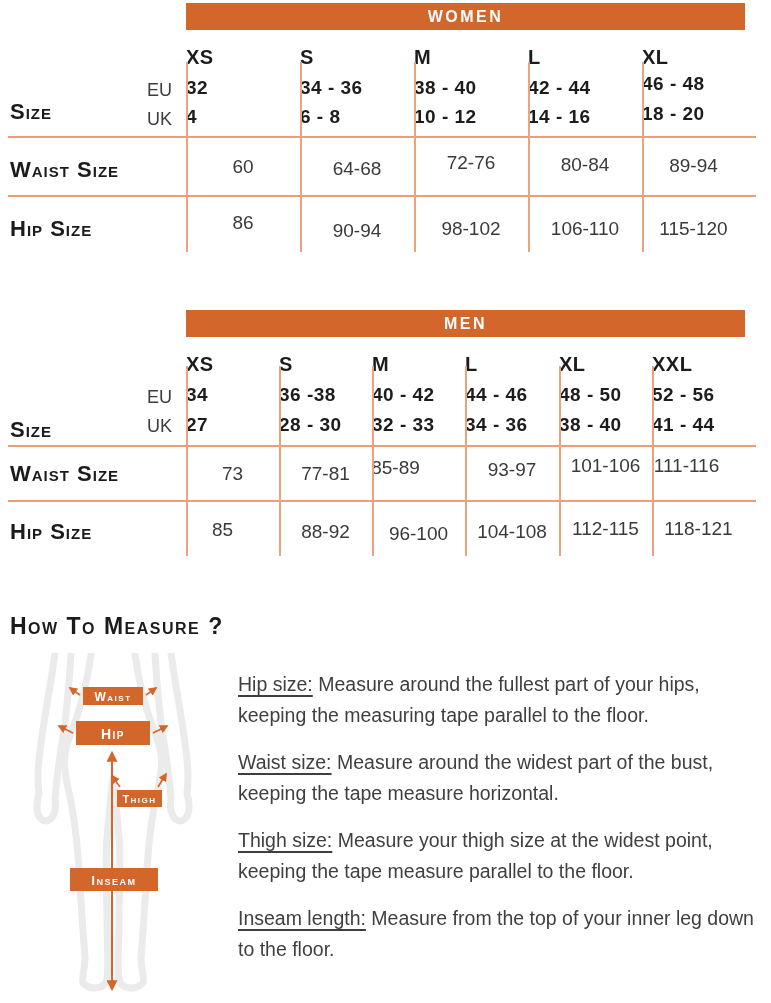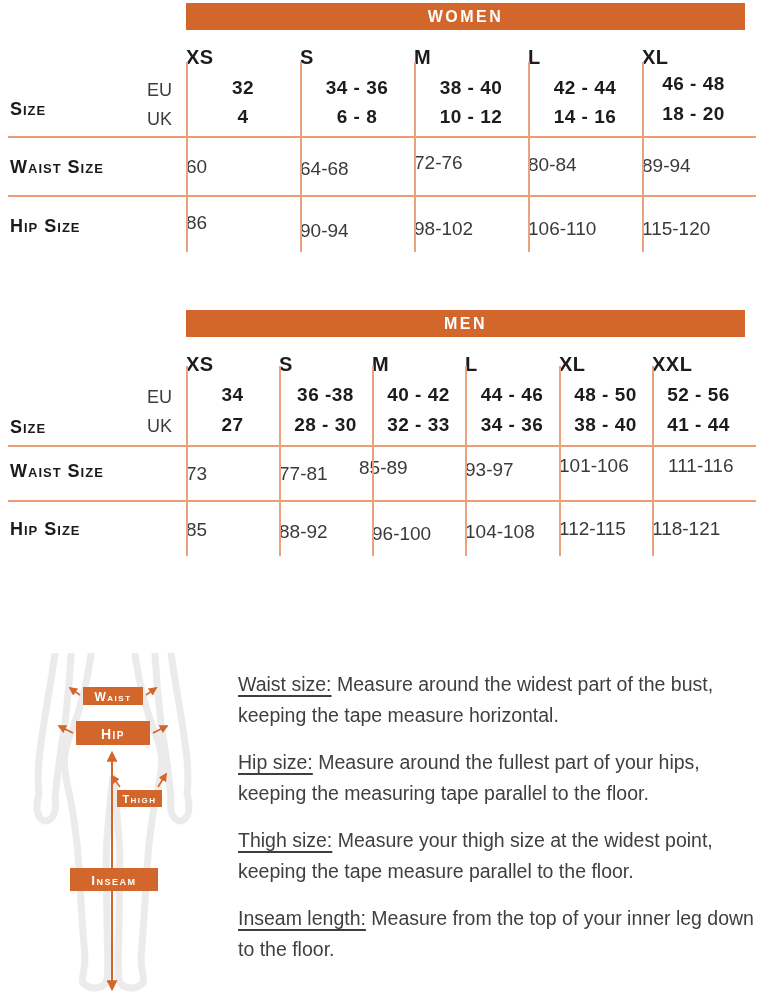"32" .bval { text-align: center -> none }
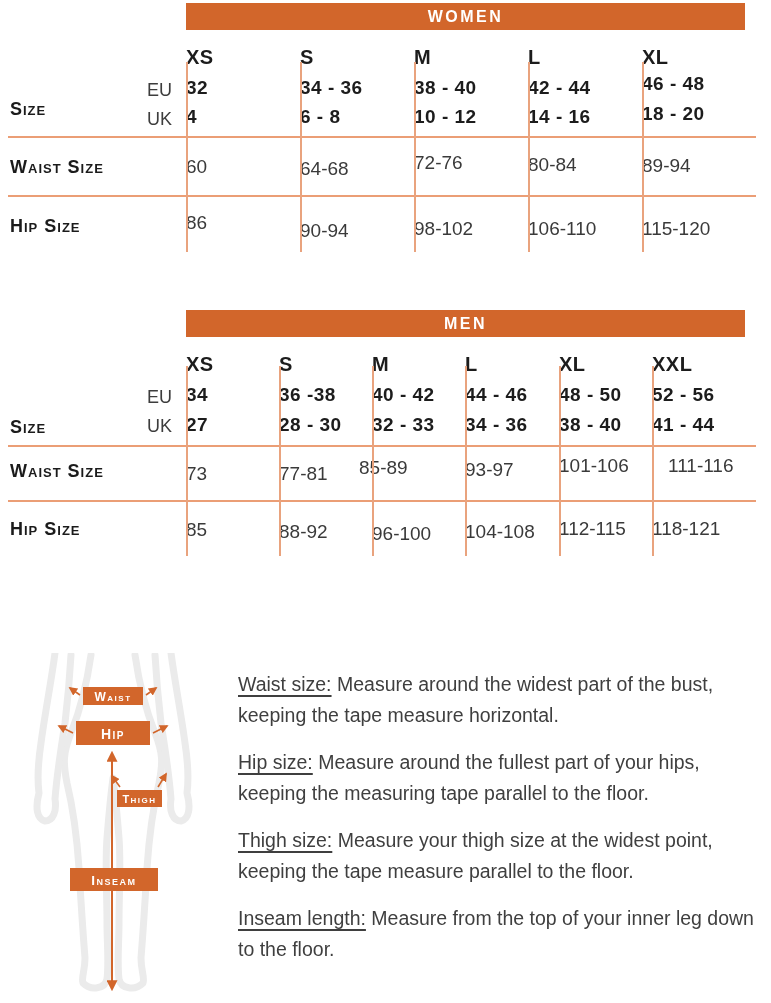"Size" .rlabel { font-size: 18px -> 22px }
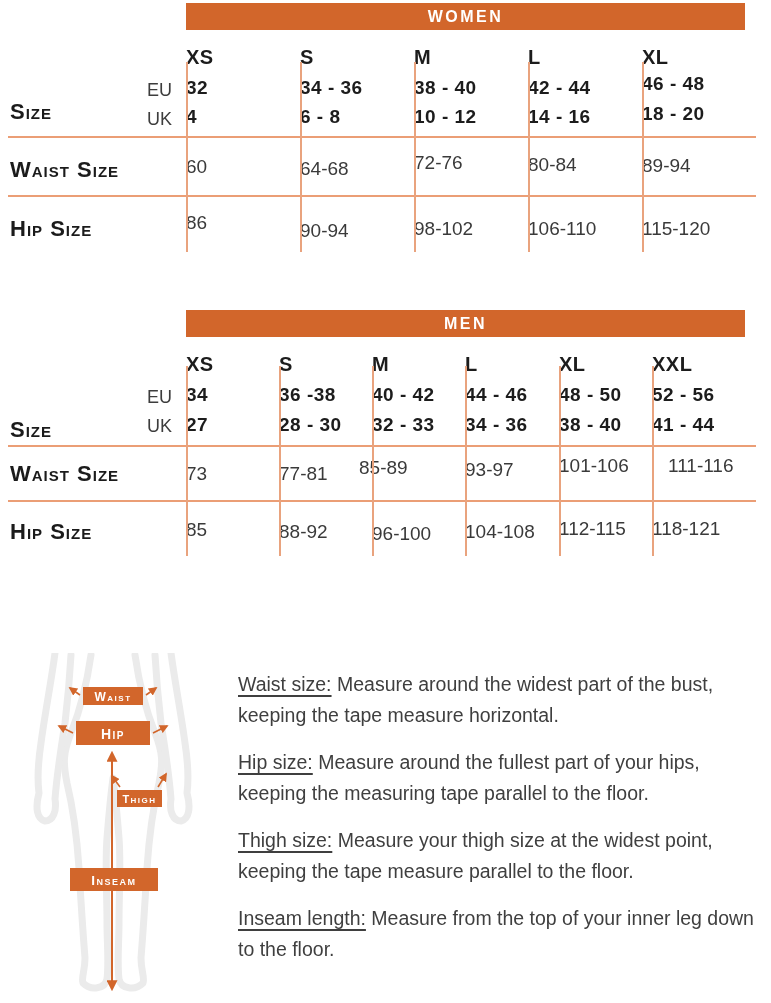"60" .cval { text-align: left -> center }
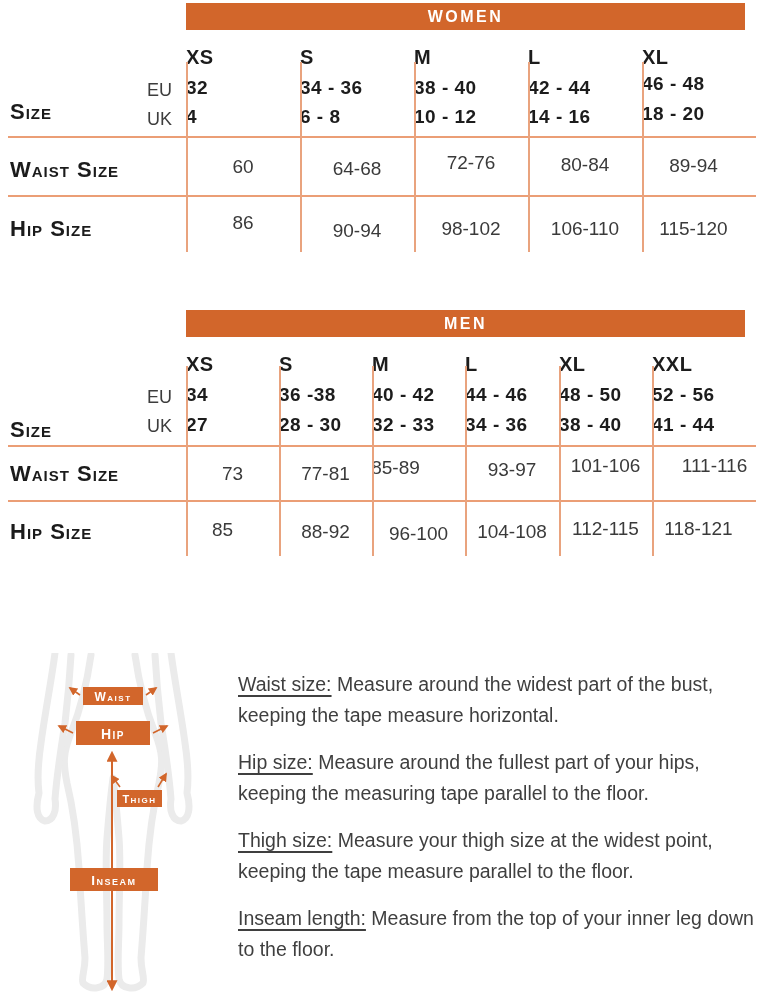"111-116" div.cval { left: 668px -> 640px }
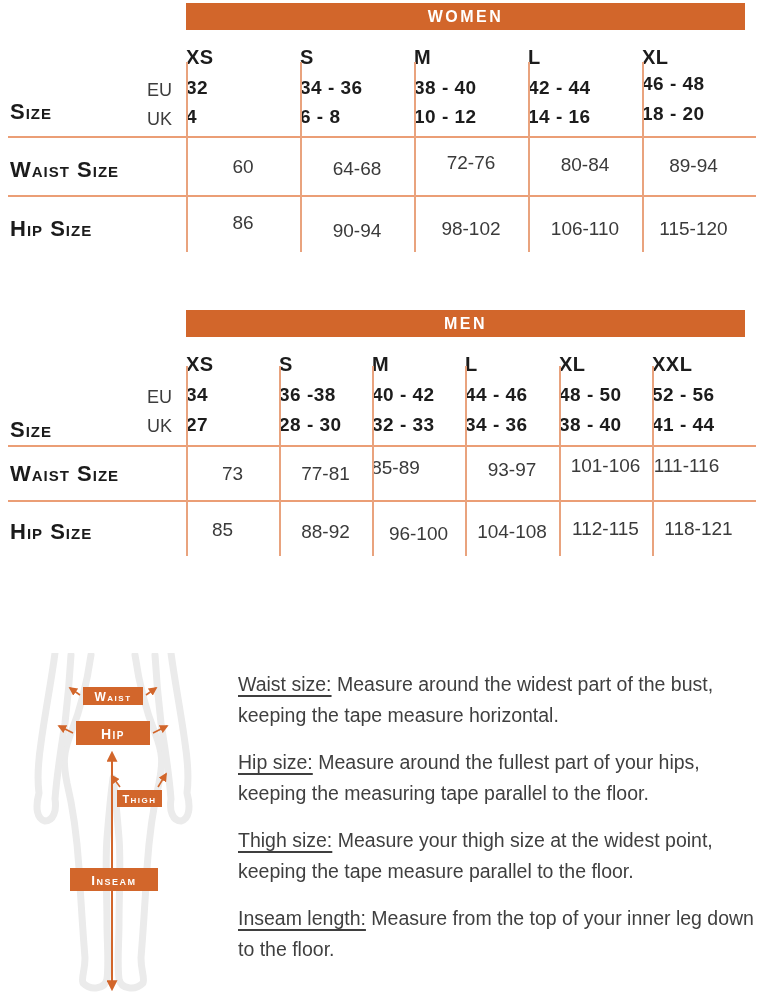"How To Measure ?" div.heading { html: none -> <div>How To Measure ?</div> }
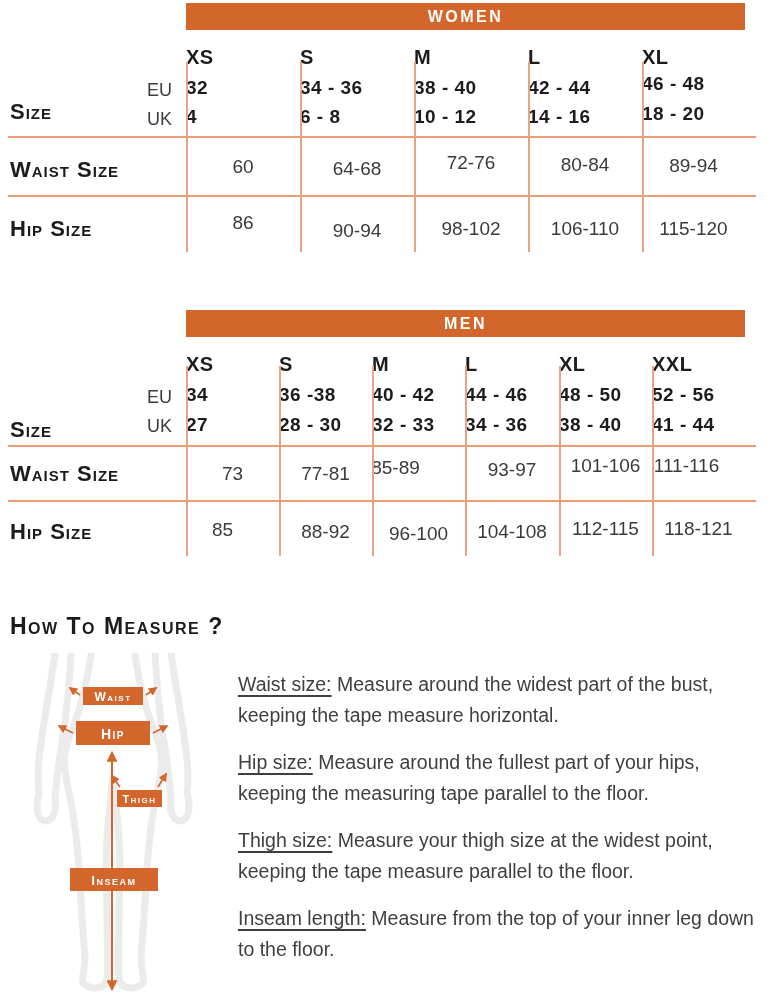"Waist size: Measure around the" p { order: before "Hip size: Measure around the" -> after "Hip size: Measure around the" }
